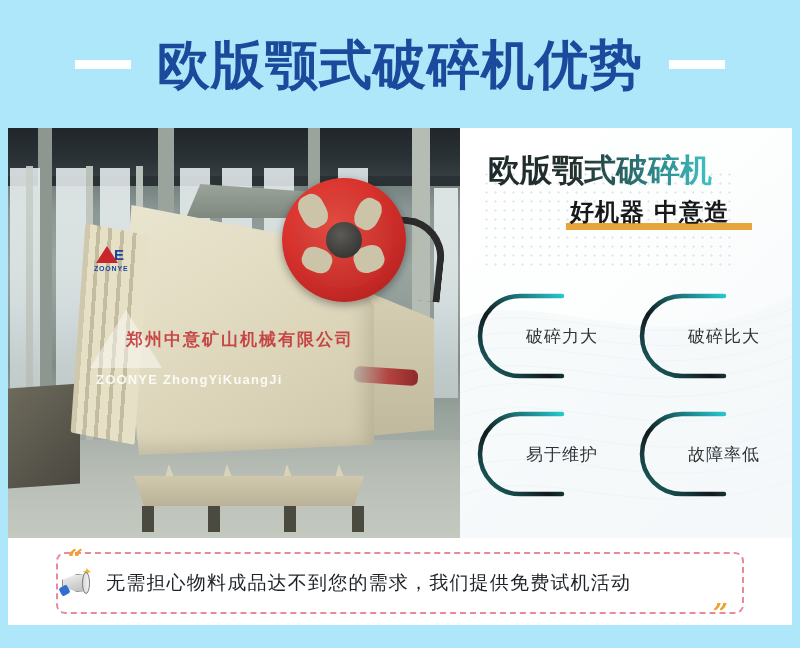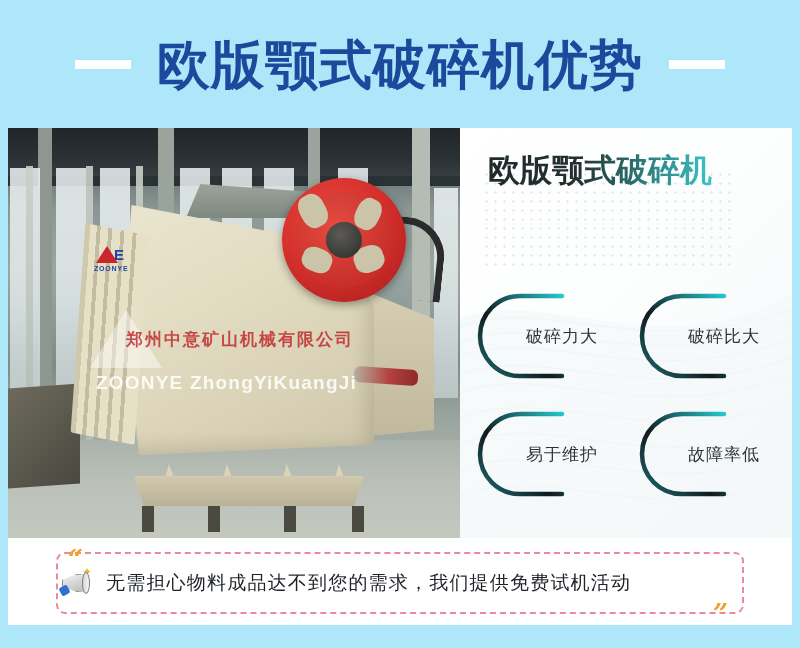"好机器 中意造" div.r-sub-wrap { html: none -> <div> <span></span> <div>好机器 中意造</div> </div> }
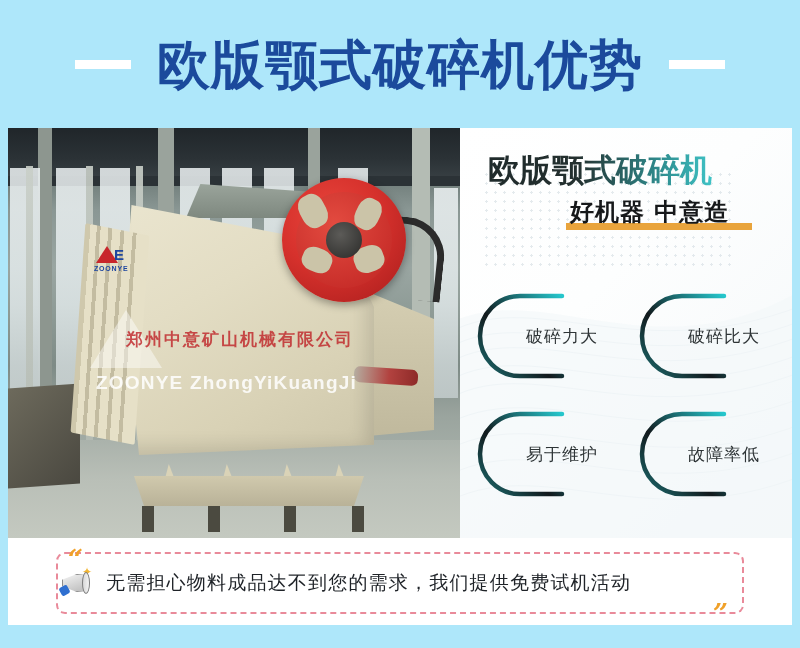"ZOONYE ZhongYiKuangJi" .wm-en { font-size: 19px -> 13px }
